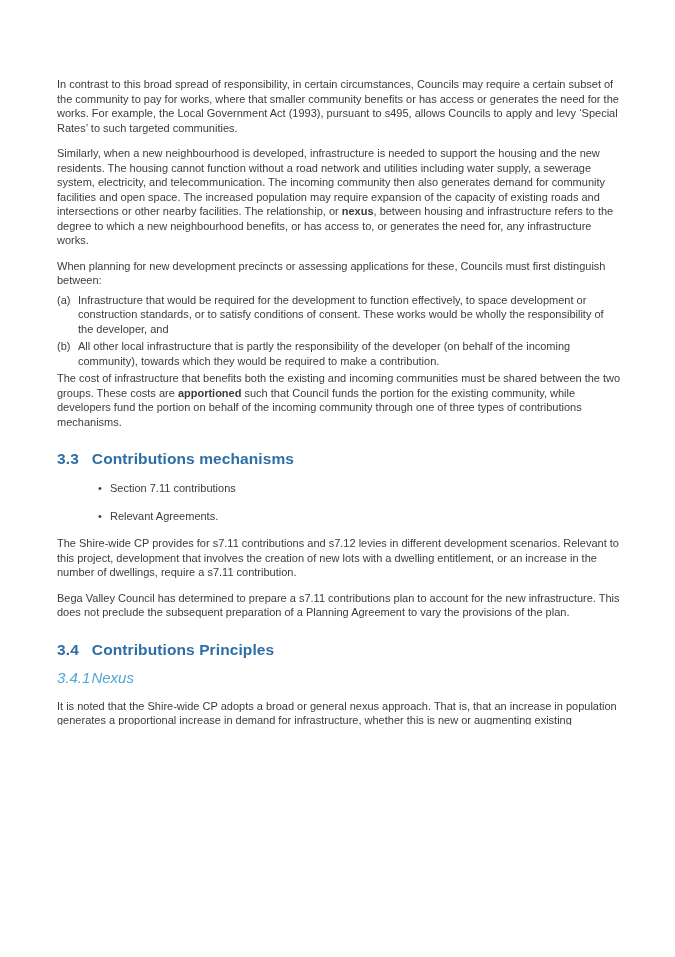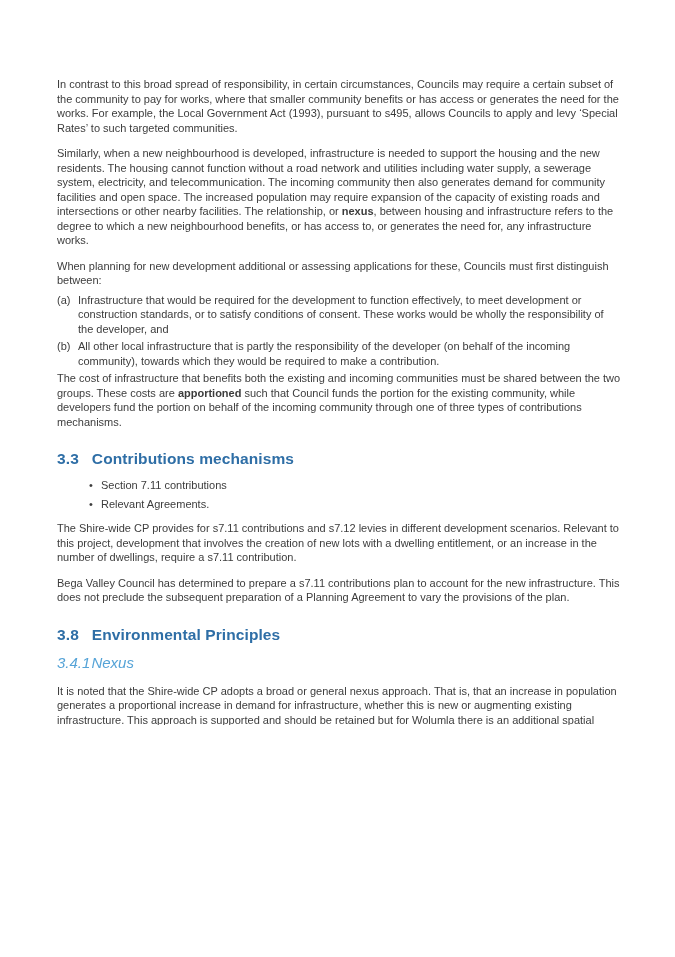"When planning for new development" p.tight { text: additional -> precincts }
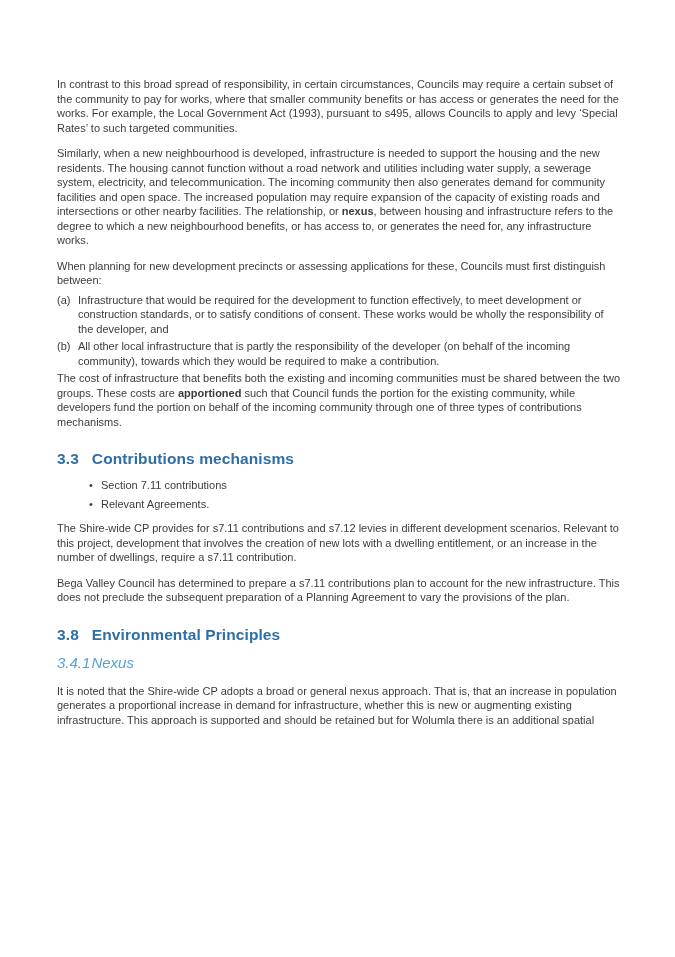"Infrastructure that would be required" span.text { text: meet -> space }
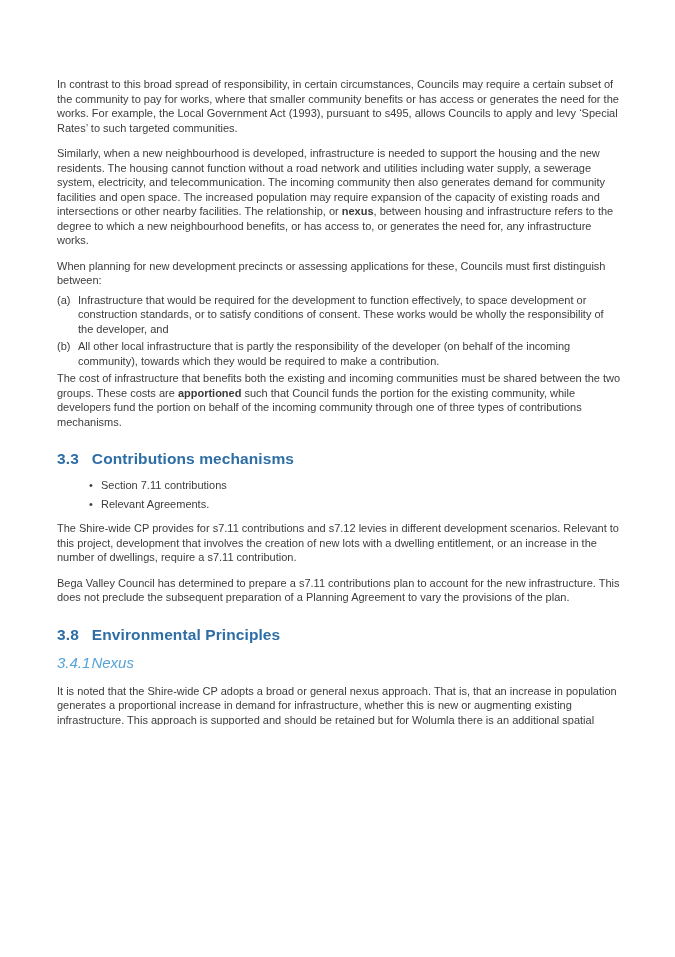"Section 7.11 contributions" .bullet-list li { margin: 4px -> 13px }
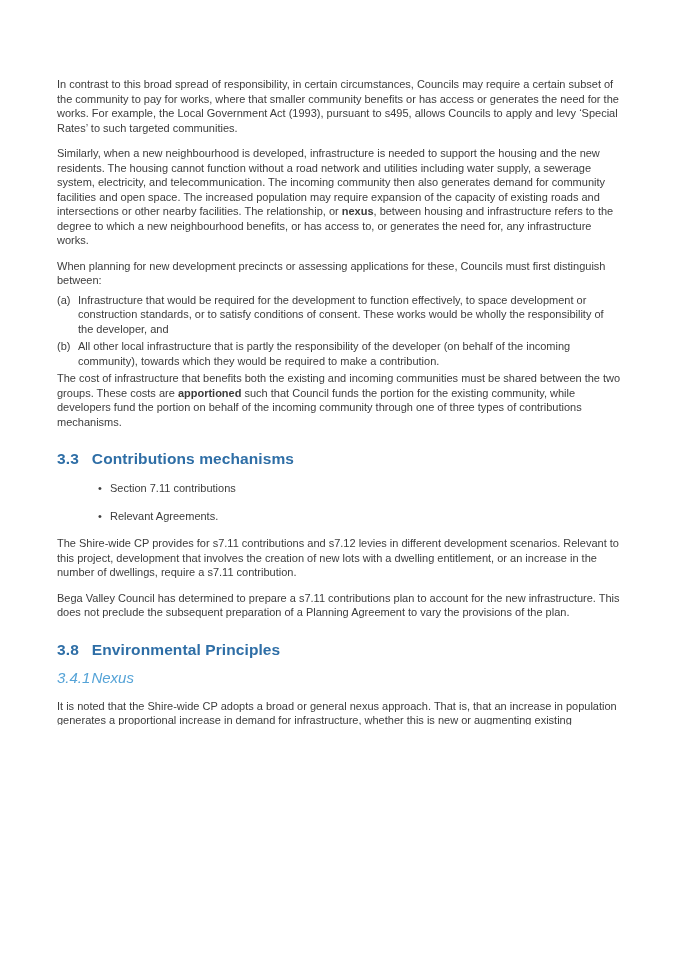"3.8" span.num { text: 3.8 -> 3.4 }
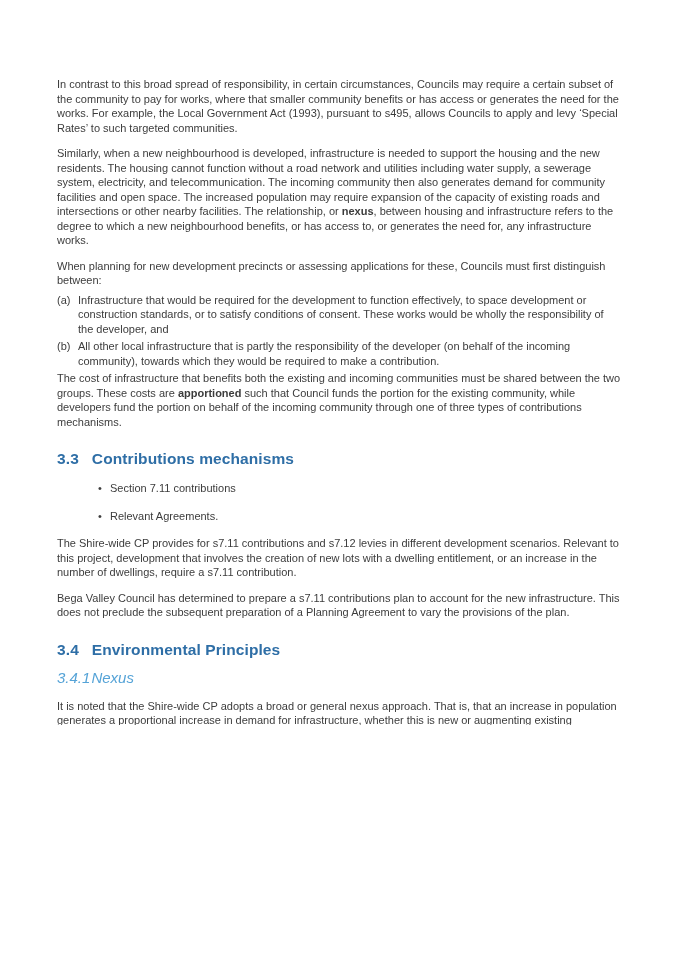"Environmental Principles" span { text: Environmental -> Contributions }
